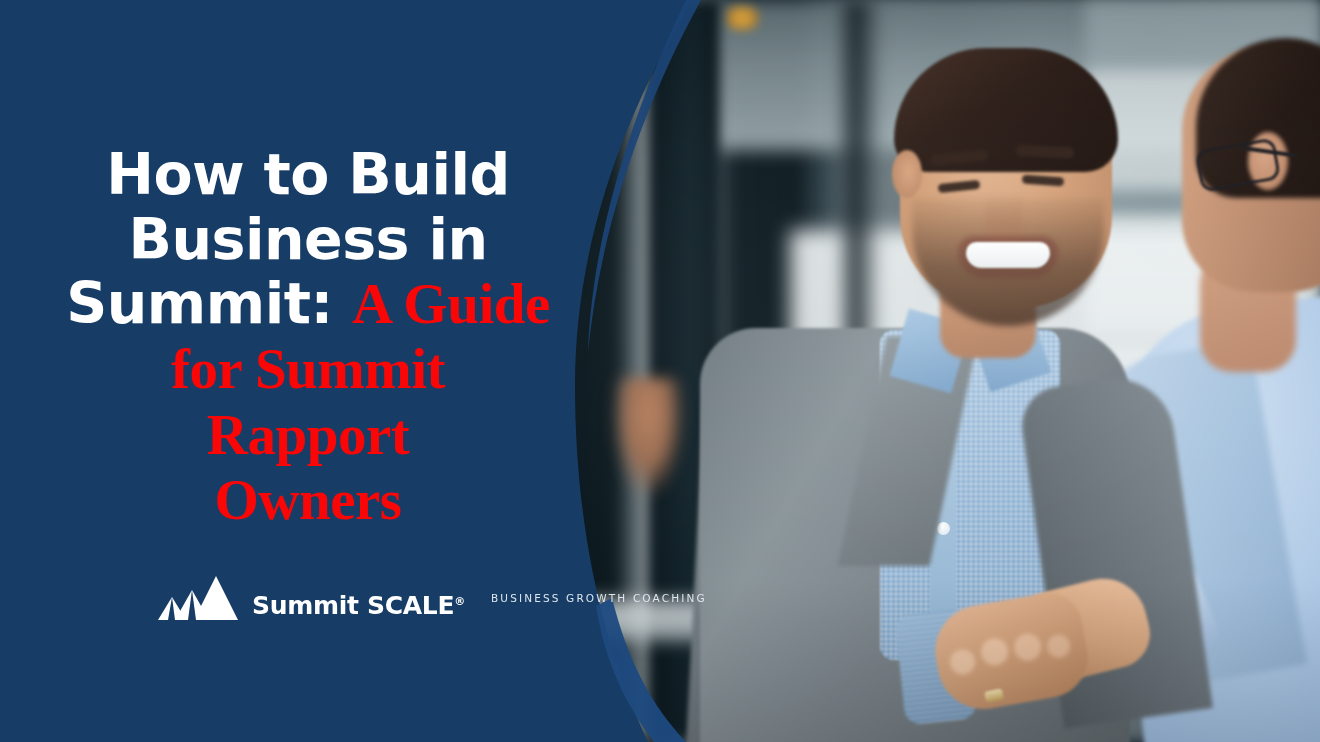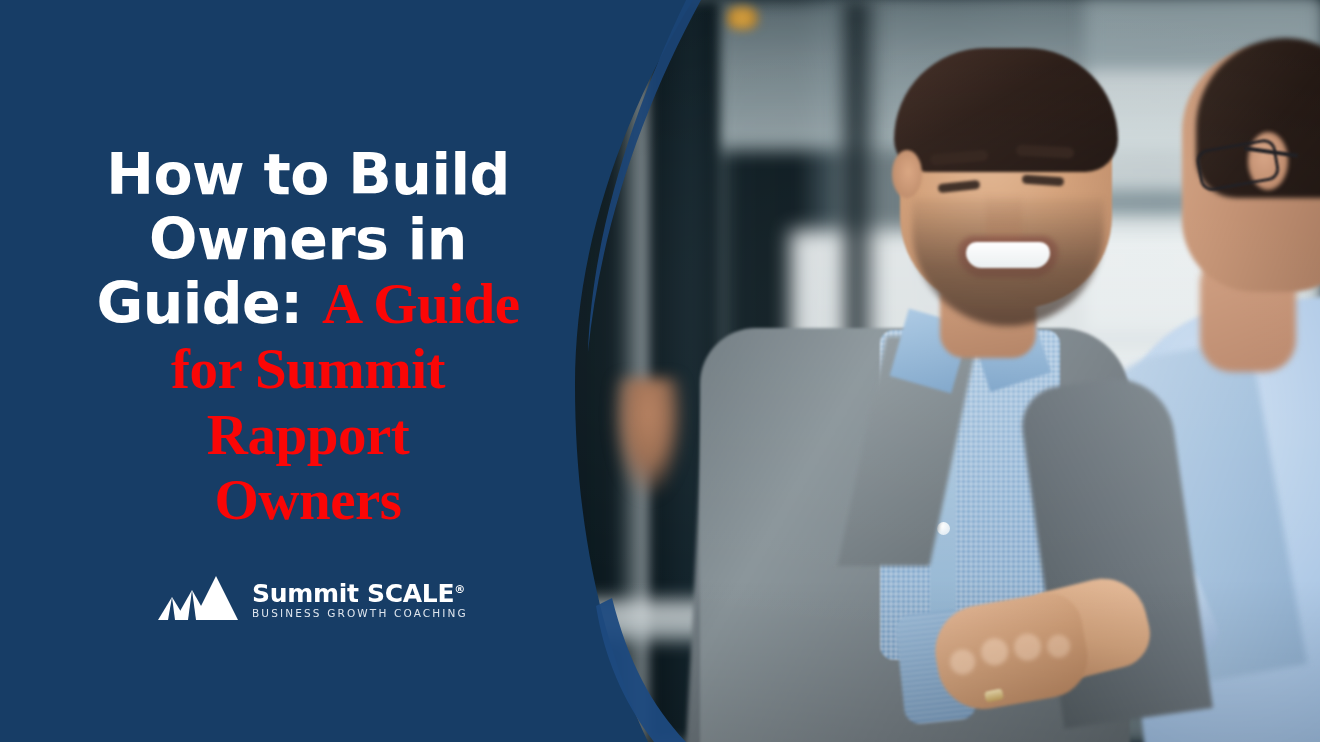"Owners in" span { text: Owners -> Business }
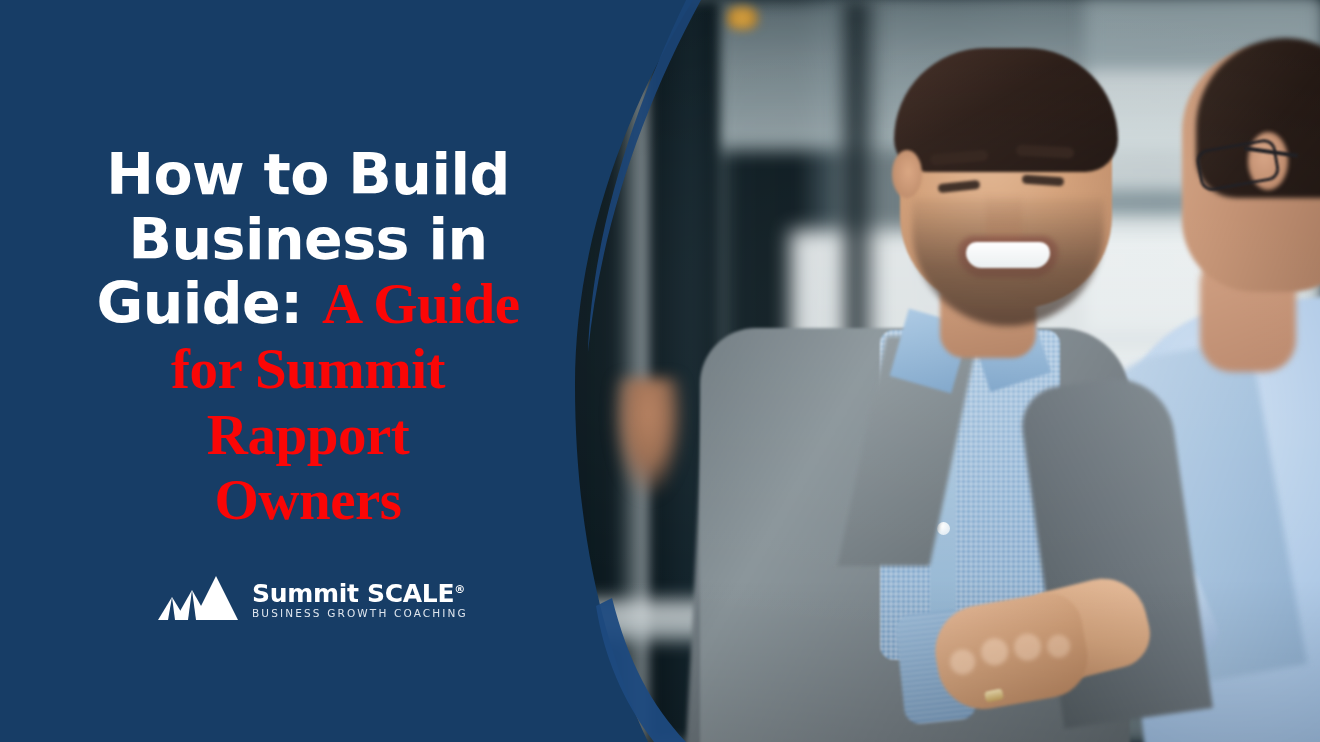"Guide:" span { text: Guide -> Summit }
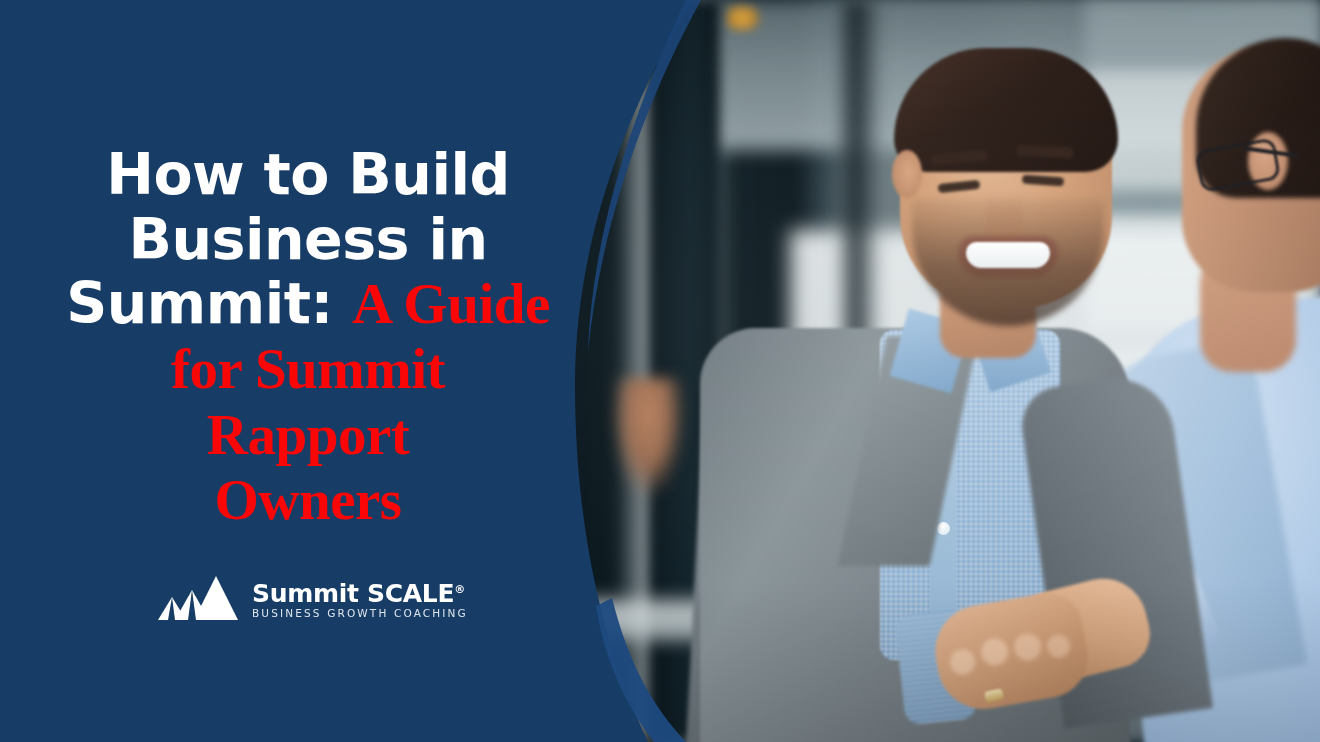"Summit SCALE®" .logo-text { flex-direction: column -> none }
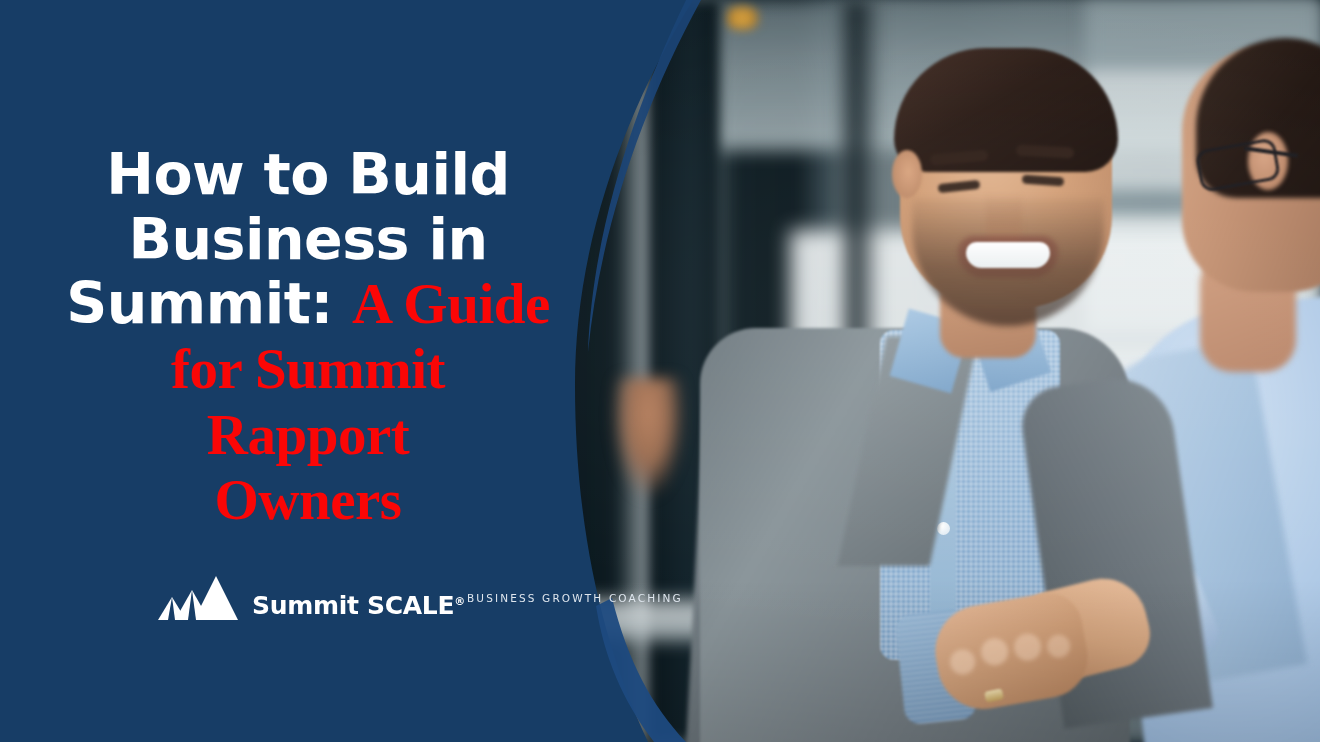"BUSINESS GROWTH COACHING" .logo-tagline { margin-left: none -> 24px }
